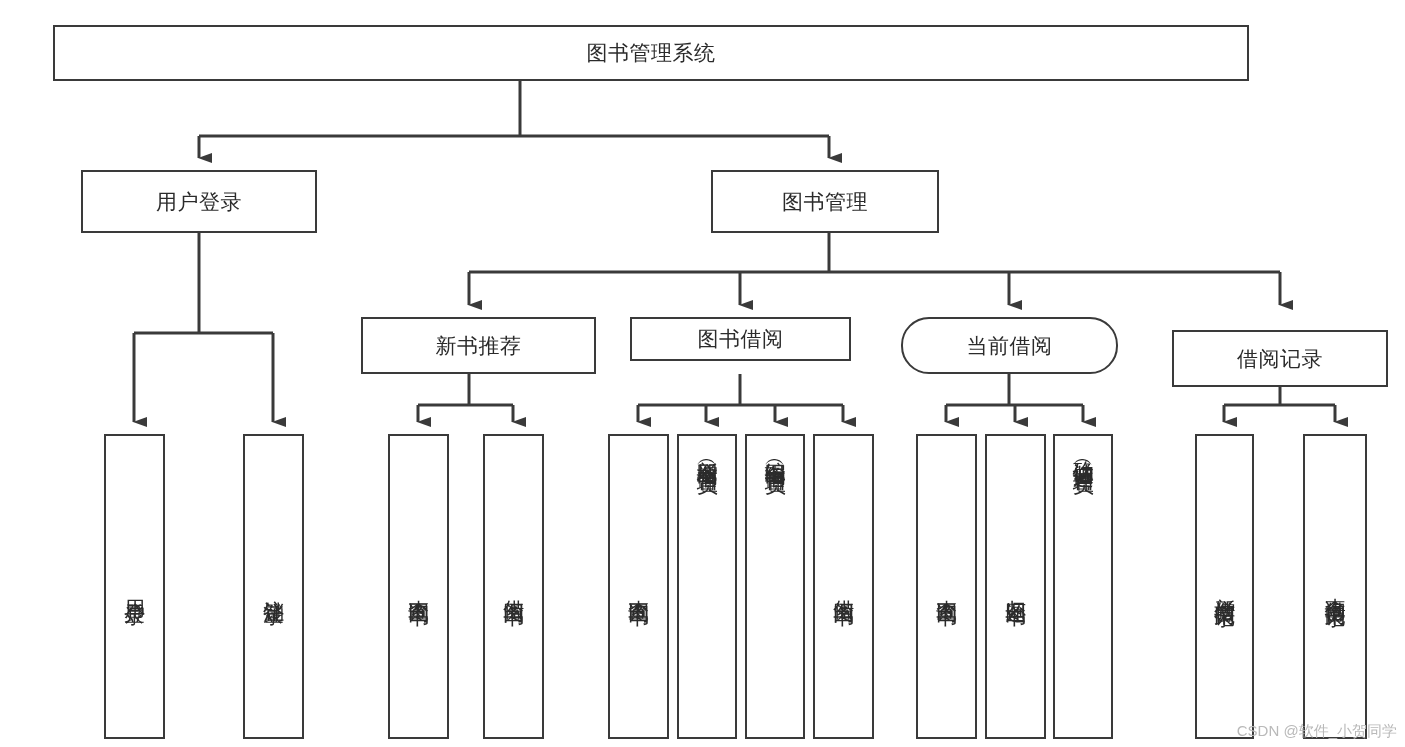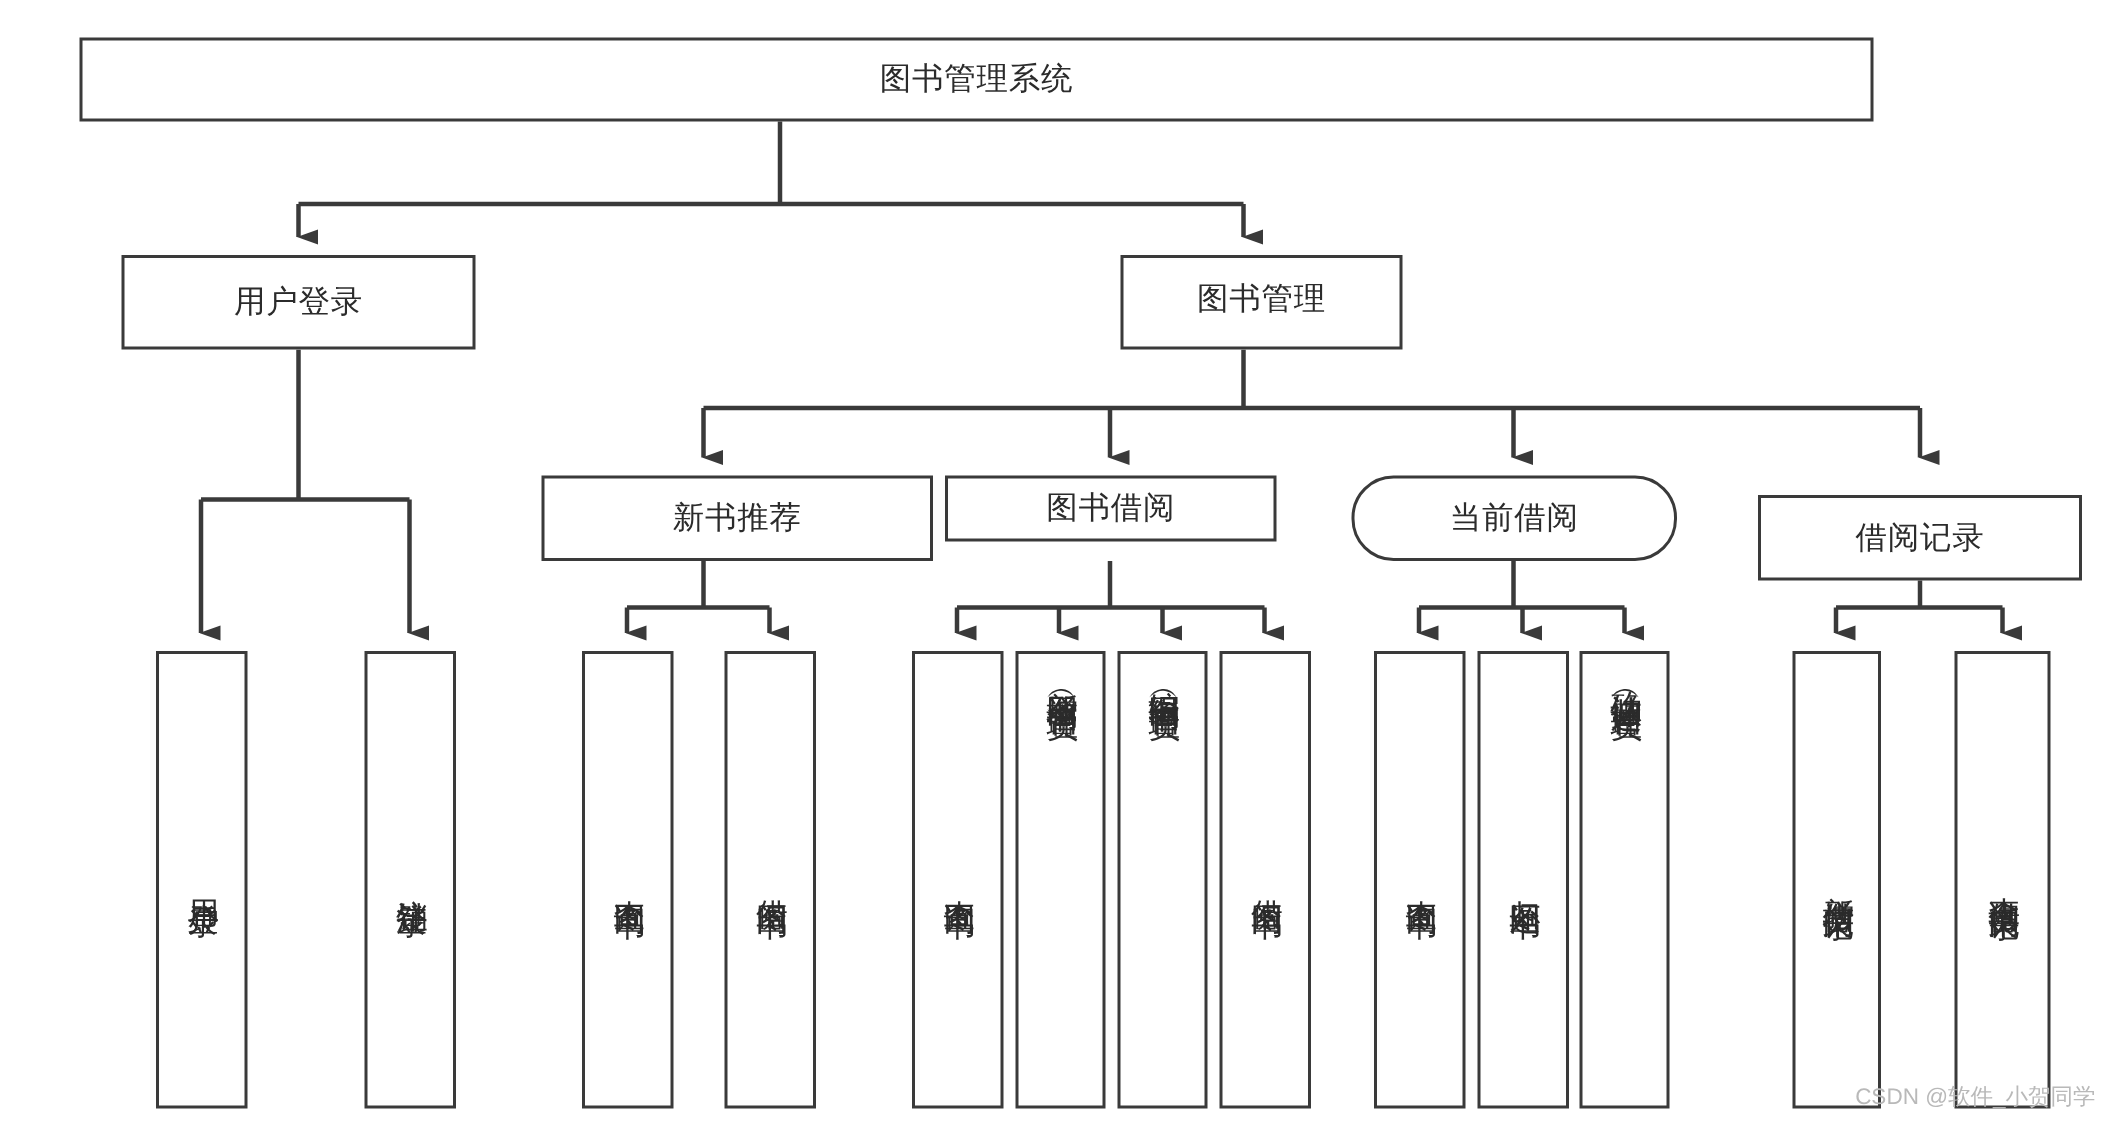"图书管理" div.node { font-family: Liberation Mono, monospace -> none; left: 747px -> 711px; width: 188px -> 228px }
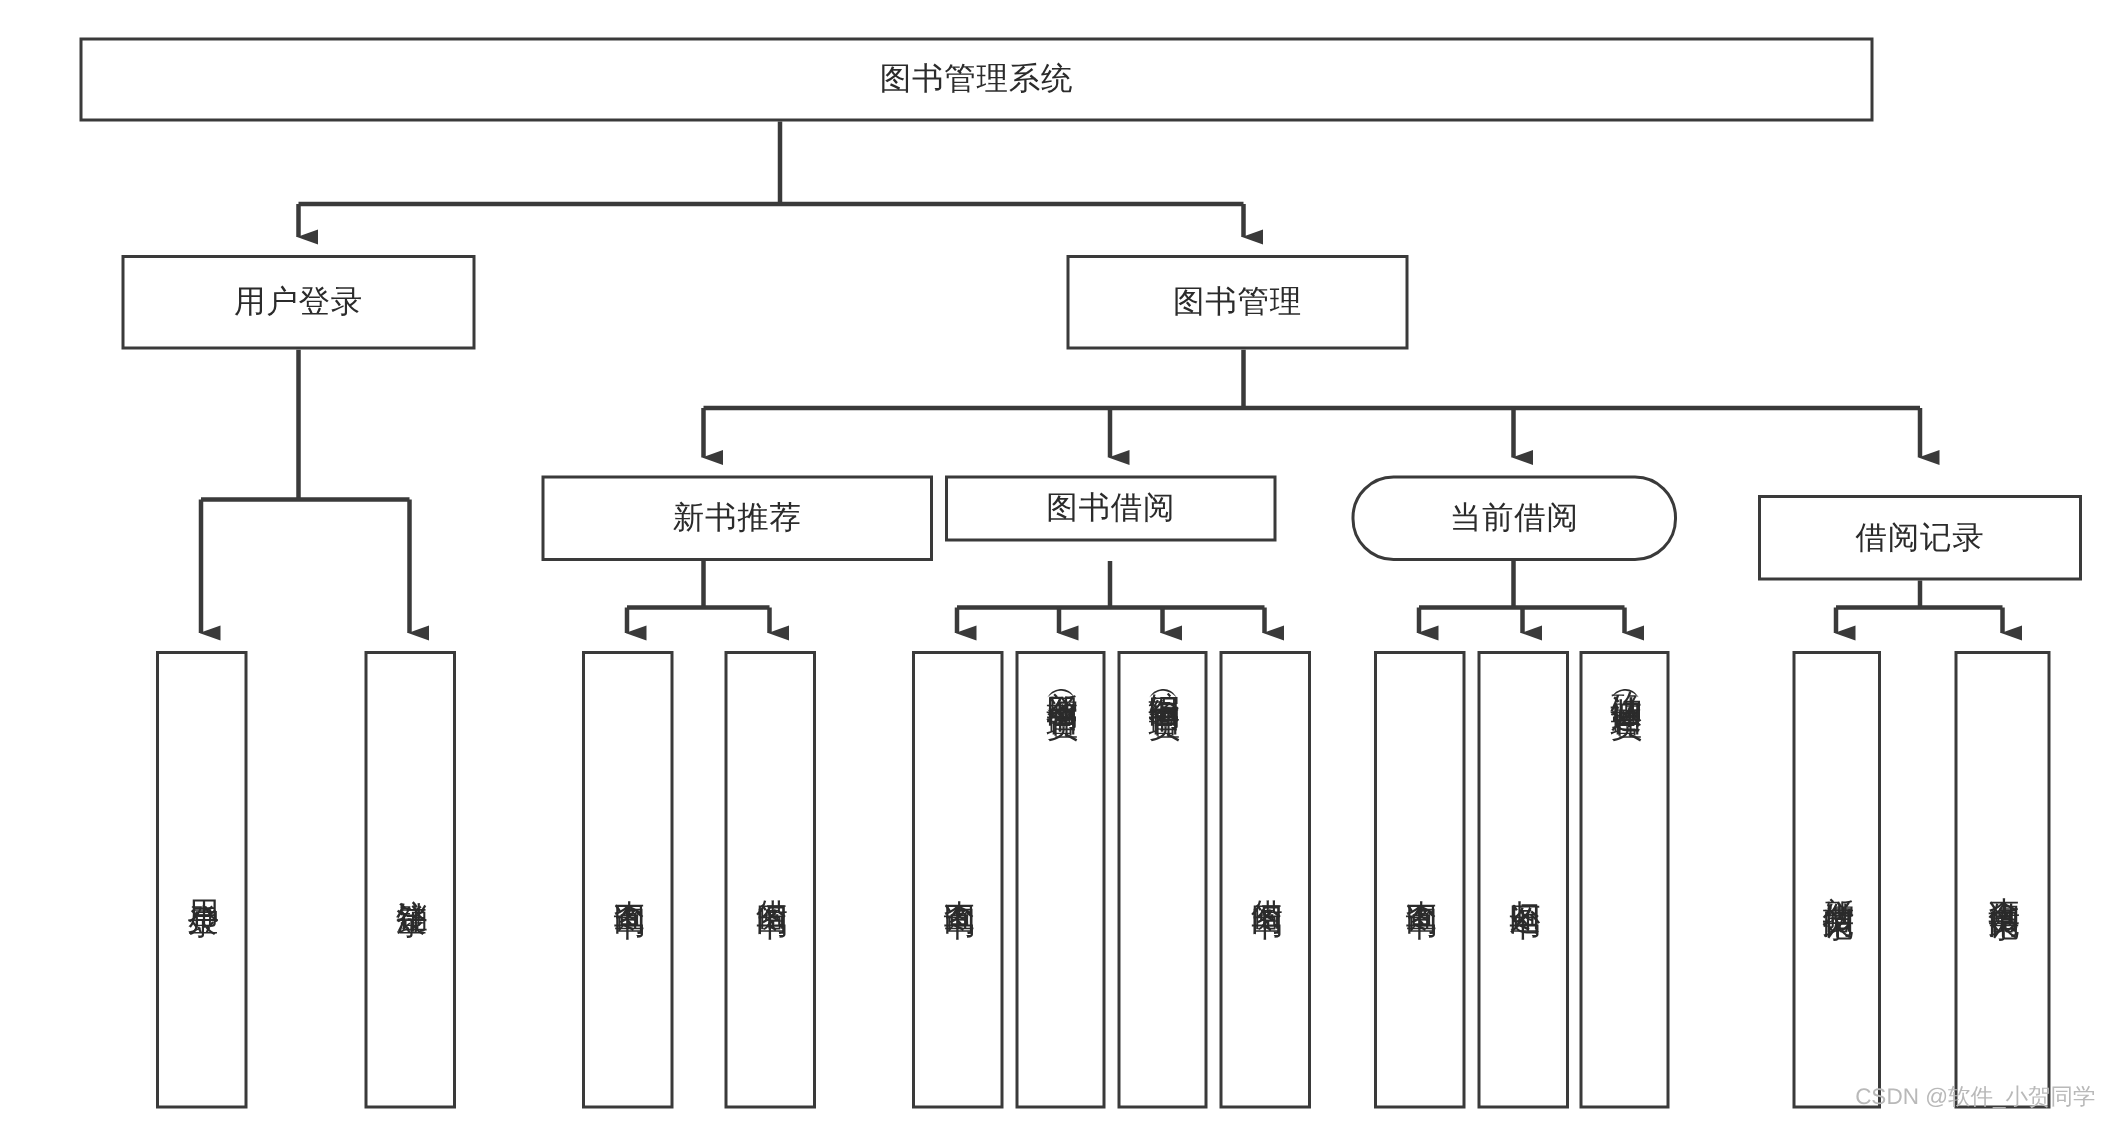"新书推荐" div.node { width: 261px -> 235px }
